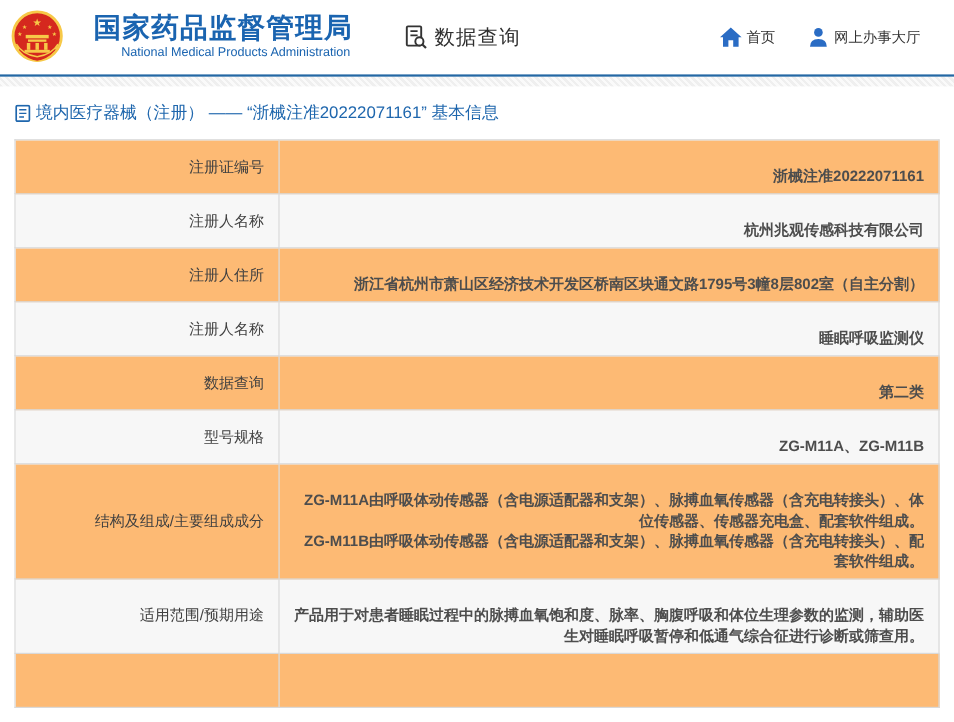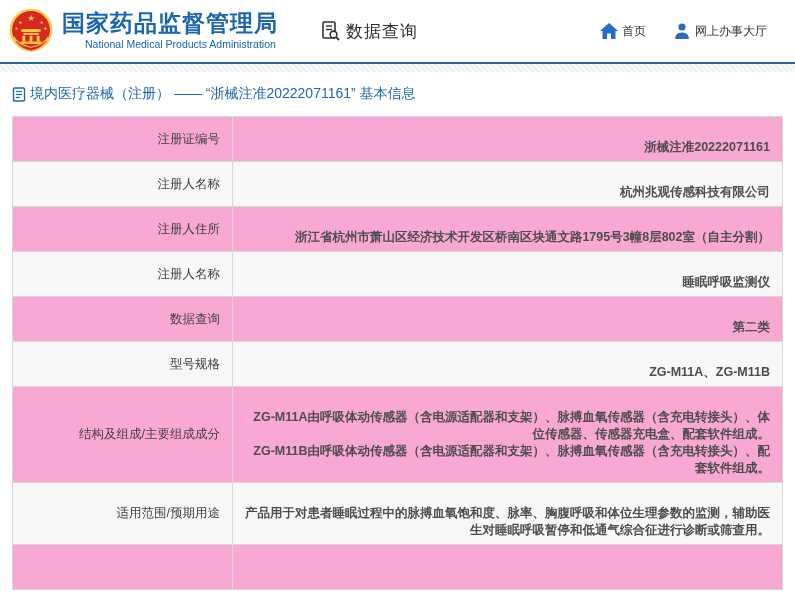"国家药品监督管理局" .title-block { margin-left: 8px -> 24px }
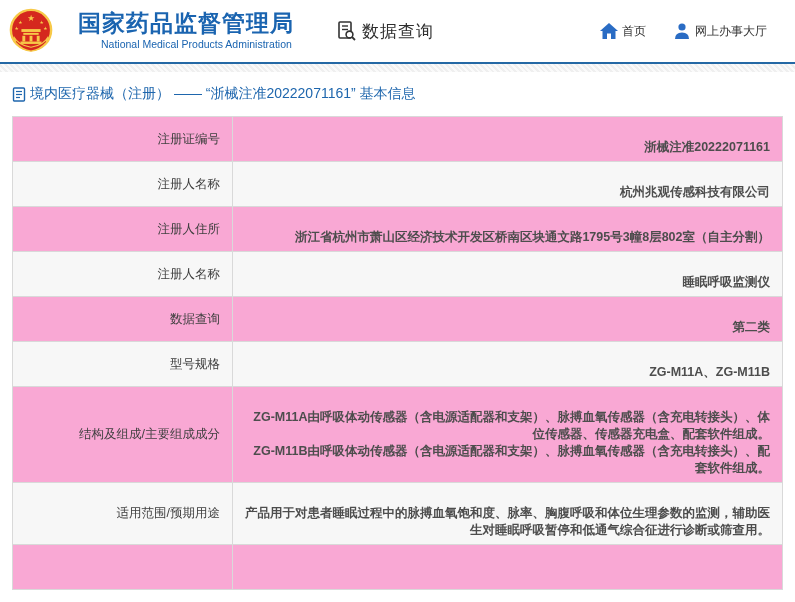"注册证编号" table.info tr { background: #f9a8d4 -> #fdba74 }
